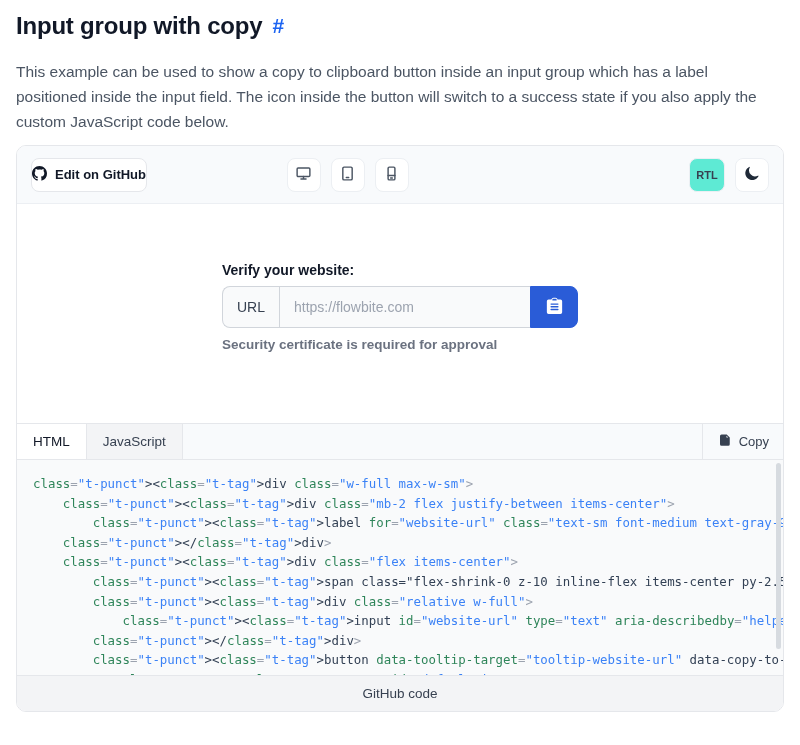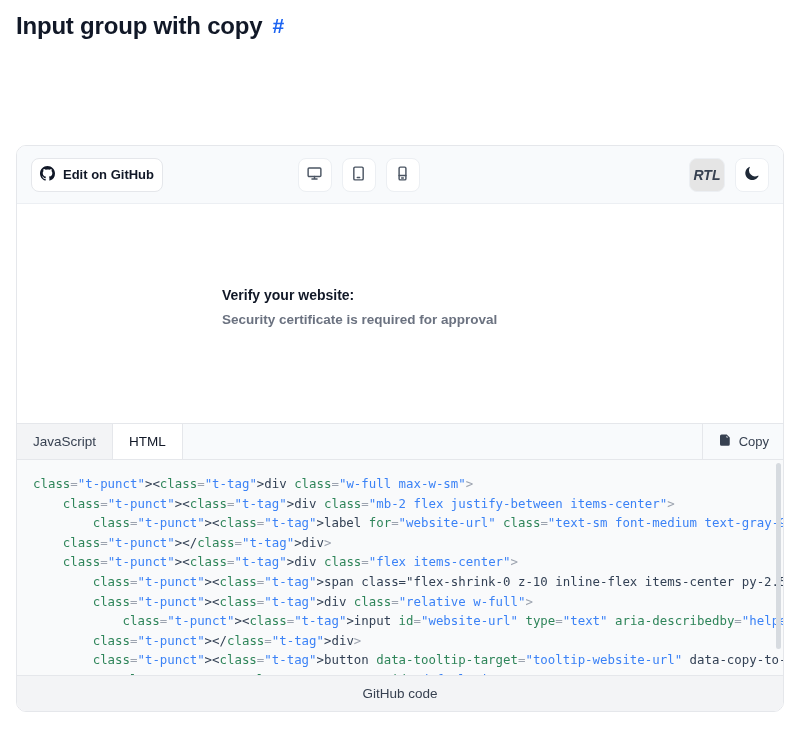"This example can be used" p.lead { html: none -> <p>This example can be used to show a copy to clipboard button inside an input group which has a label positioned inside the input field. The icon inside the button will switch to a success state if you also apply the custom JavaScript code below.</p> }
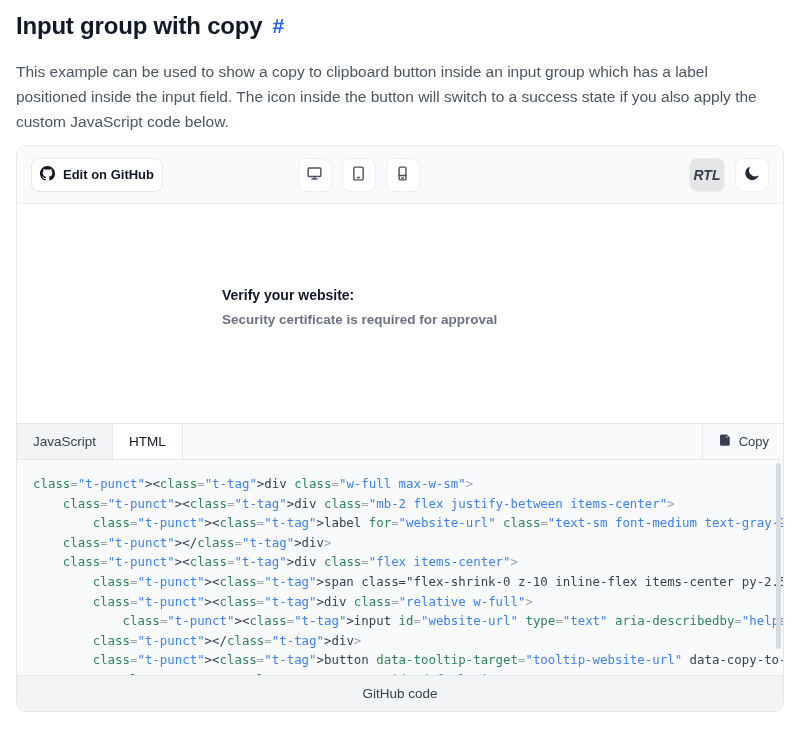"Edit on GitHub" .btn-github { padding: 0 8px -> 0 0 }
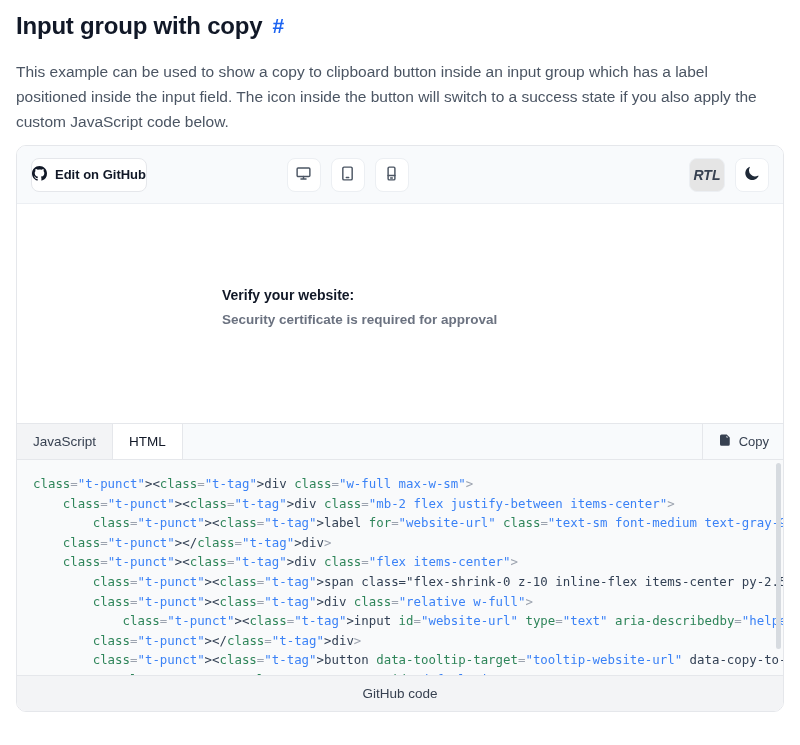"RTL" .btn-rtl { background: #e5e5e5 -> #5eead4; font-size: 14px -> 11px; font-style: italic -> none }
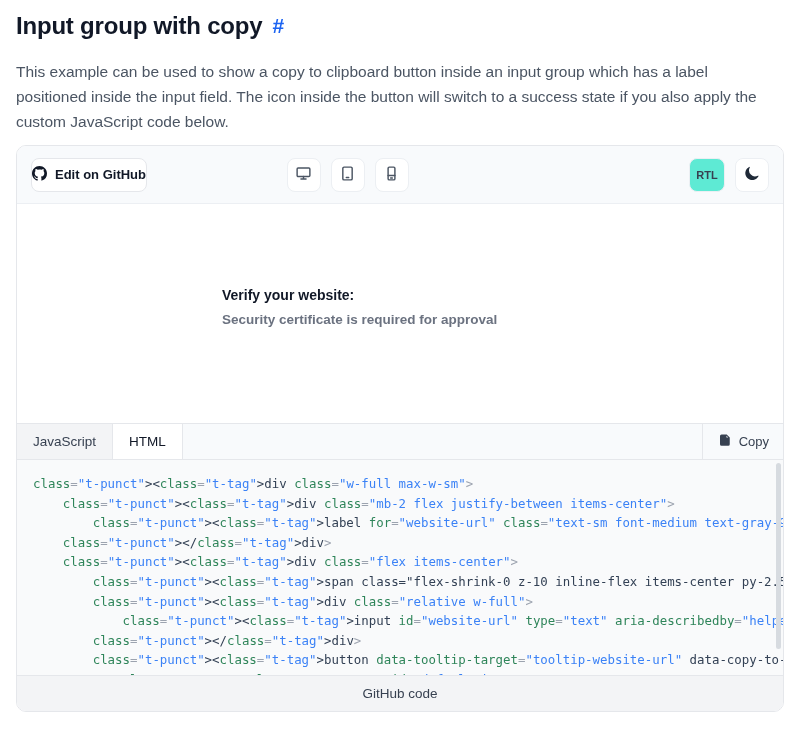"URL" div.input-group { html: none -> <div> <span>URL</span> <span> <input> </span> <button> <span> <svg> <path></path> </svg> </span> </button> </div> }
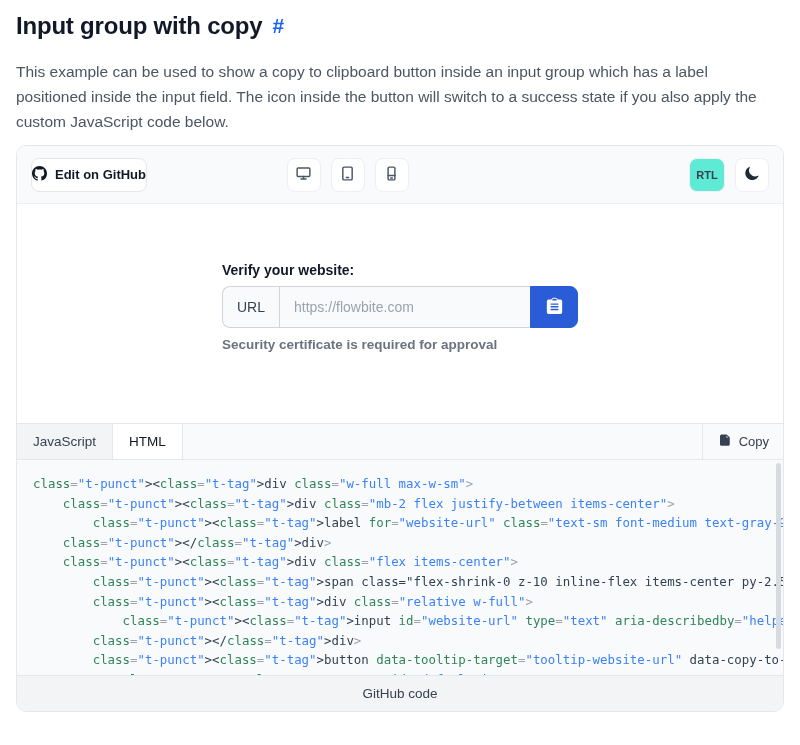"JavaScript" div.tab { order: before "HTML" -> after "HTML" }
